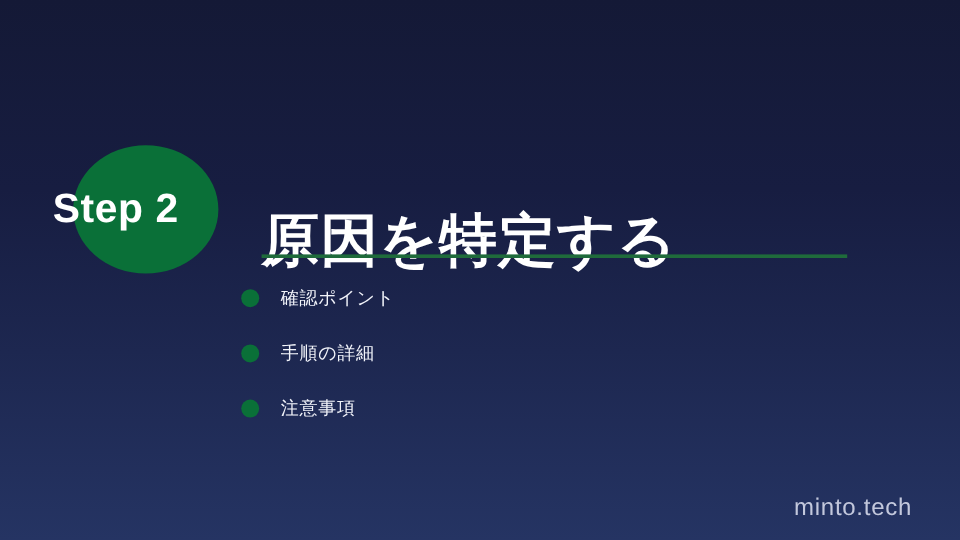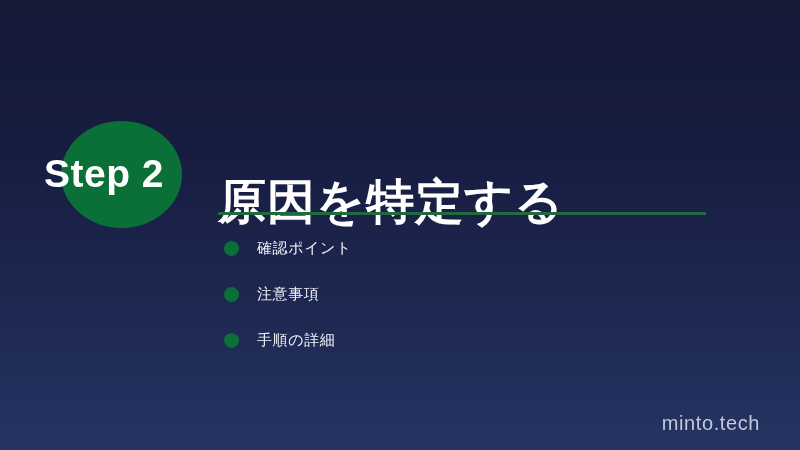"Step 2" #step-label { font-size: 39px -> 34px }
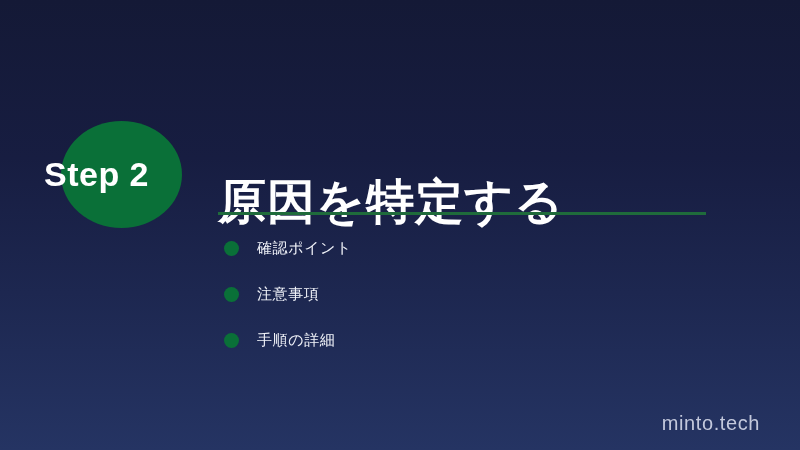"確認ポイント" #bullet-list { left: 224px -> 201px }
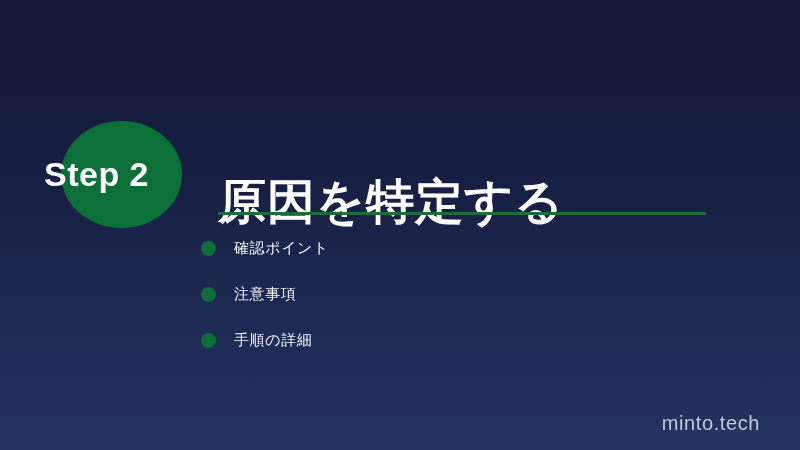"注意事項" li.bullet-row { order: before "手順の詳細" -> after "手順の詳細" }
